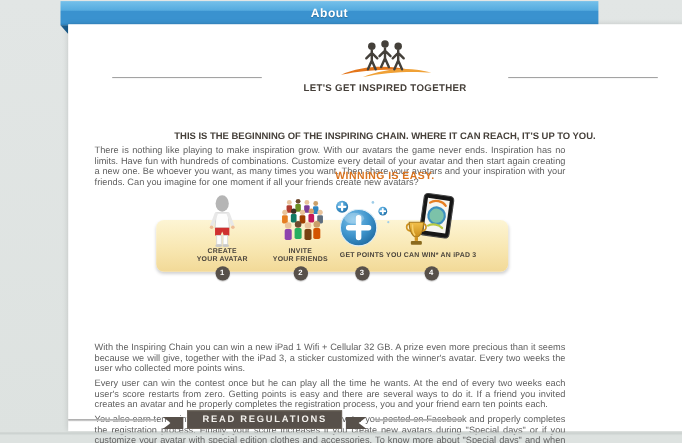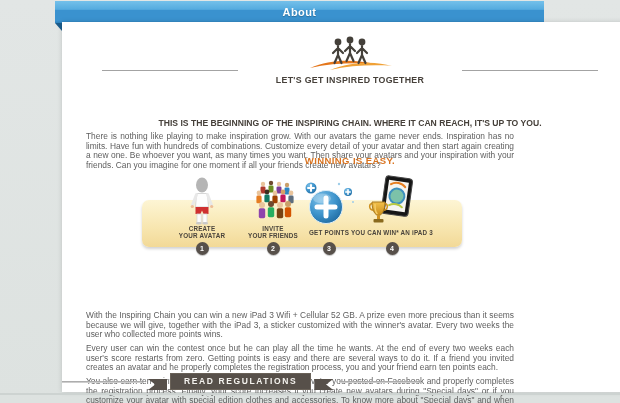"With the Inspiring Chain you" div.para { text: 3 Wifi + Cellular 52 -> 1 Wifi + Cellular 32 }
